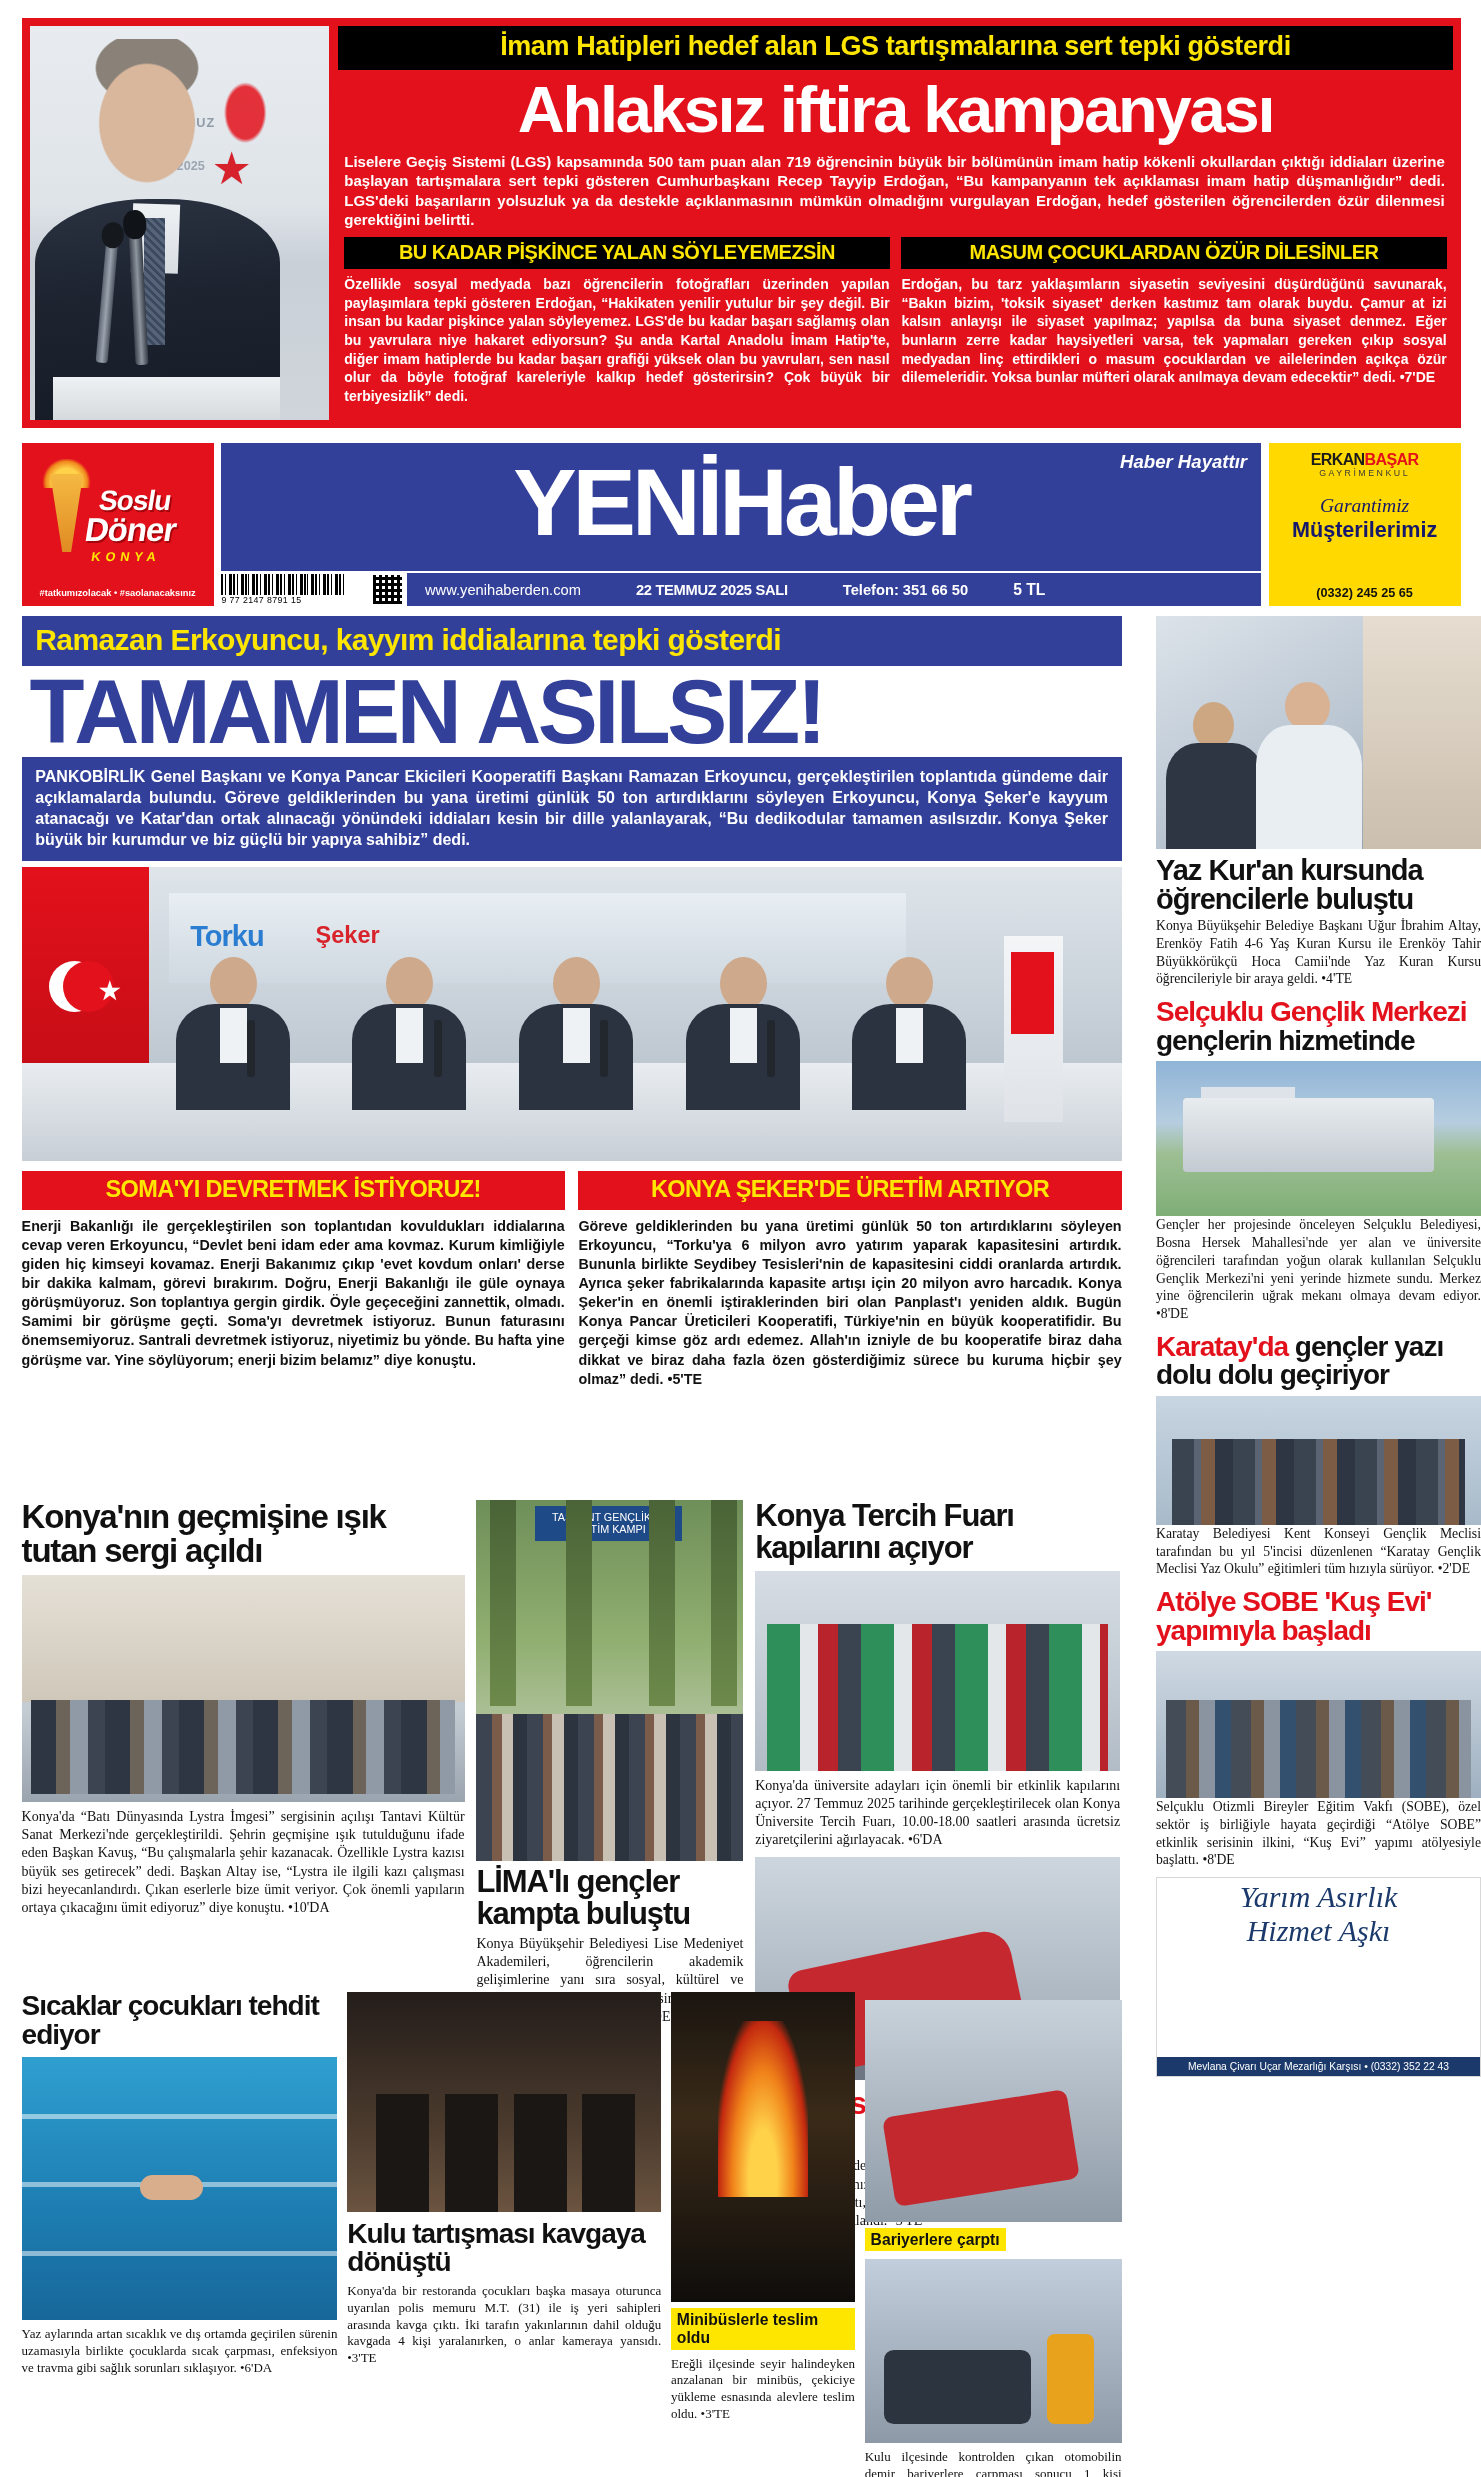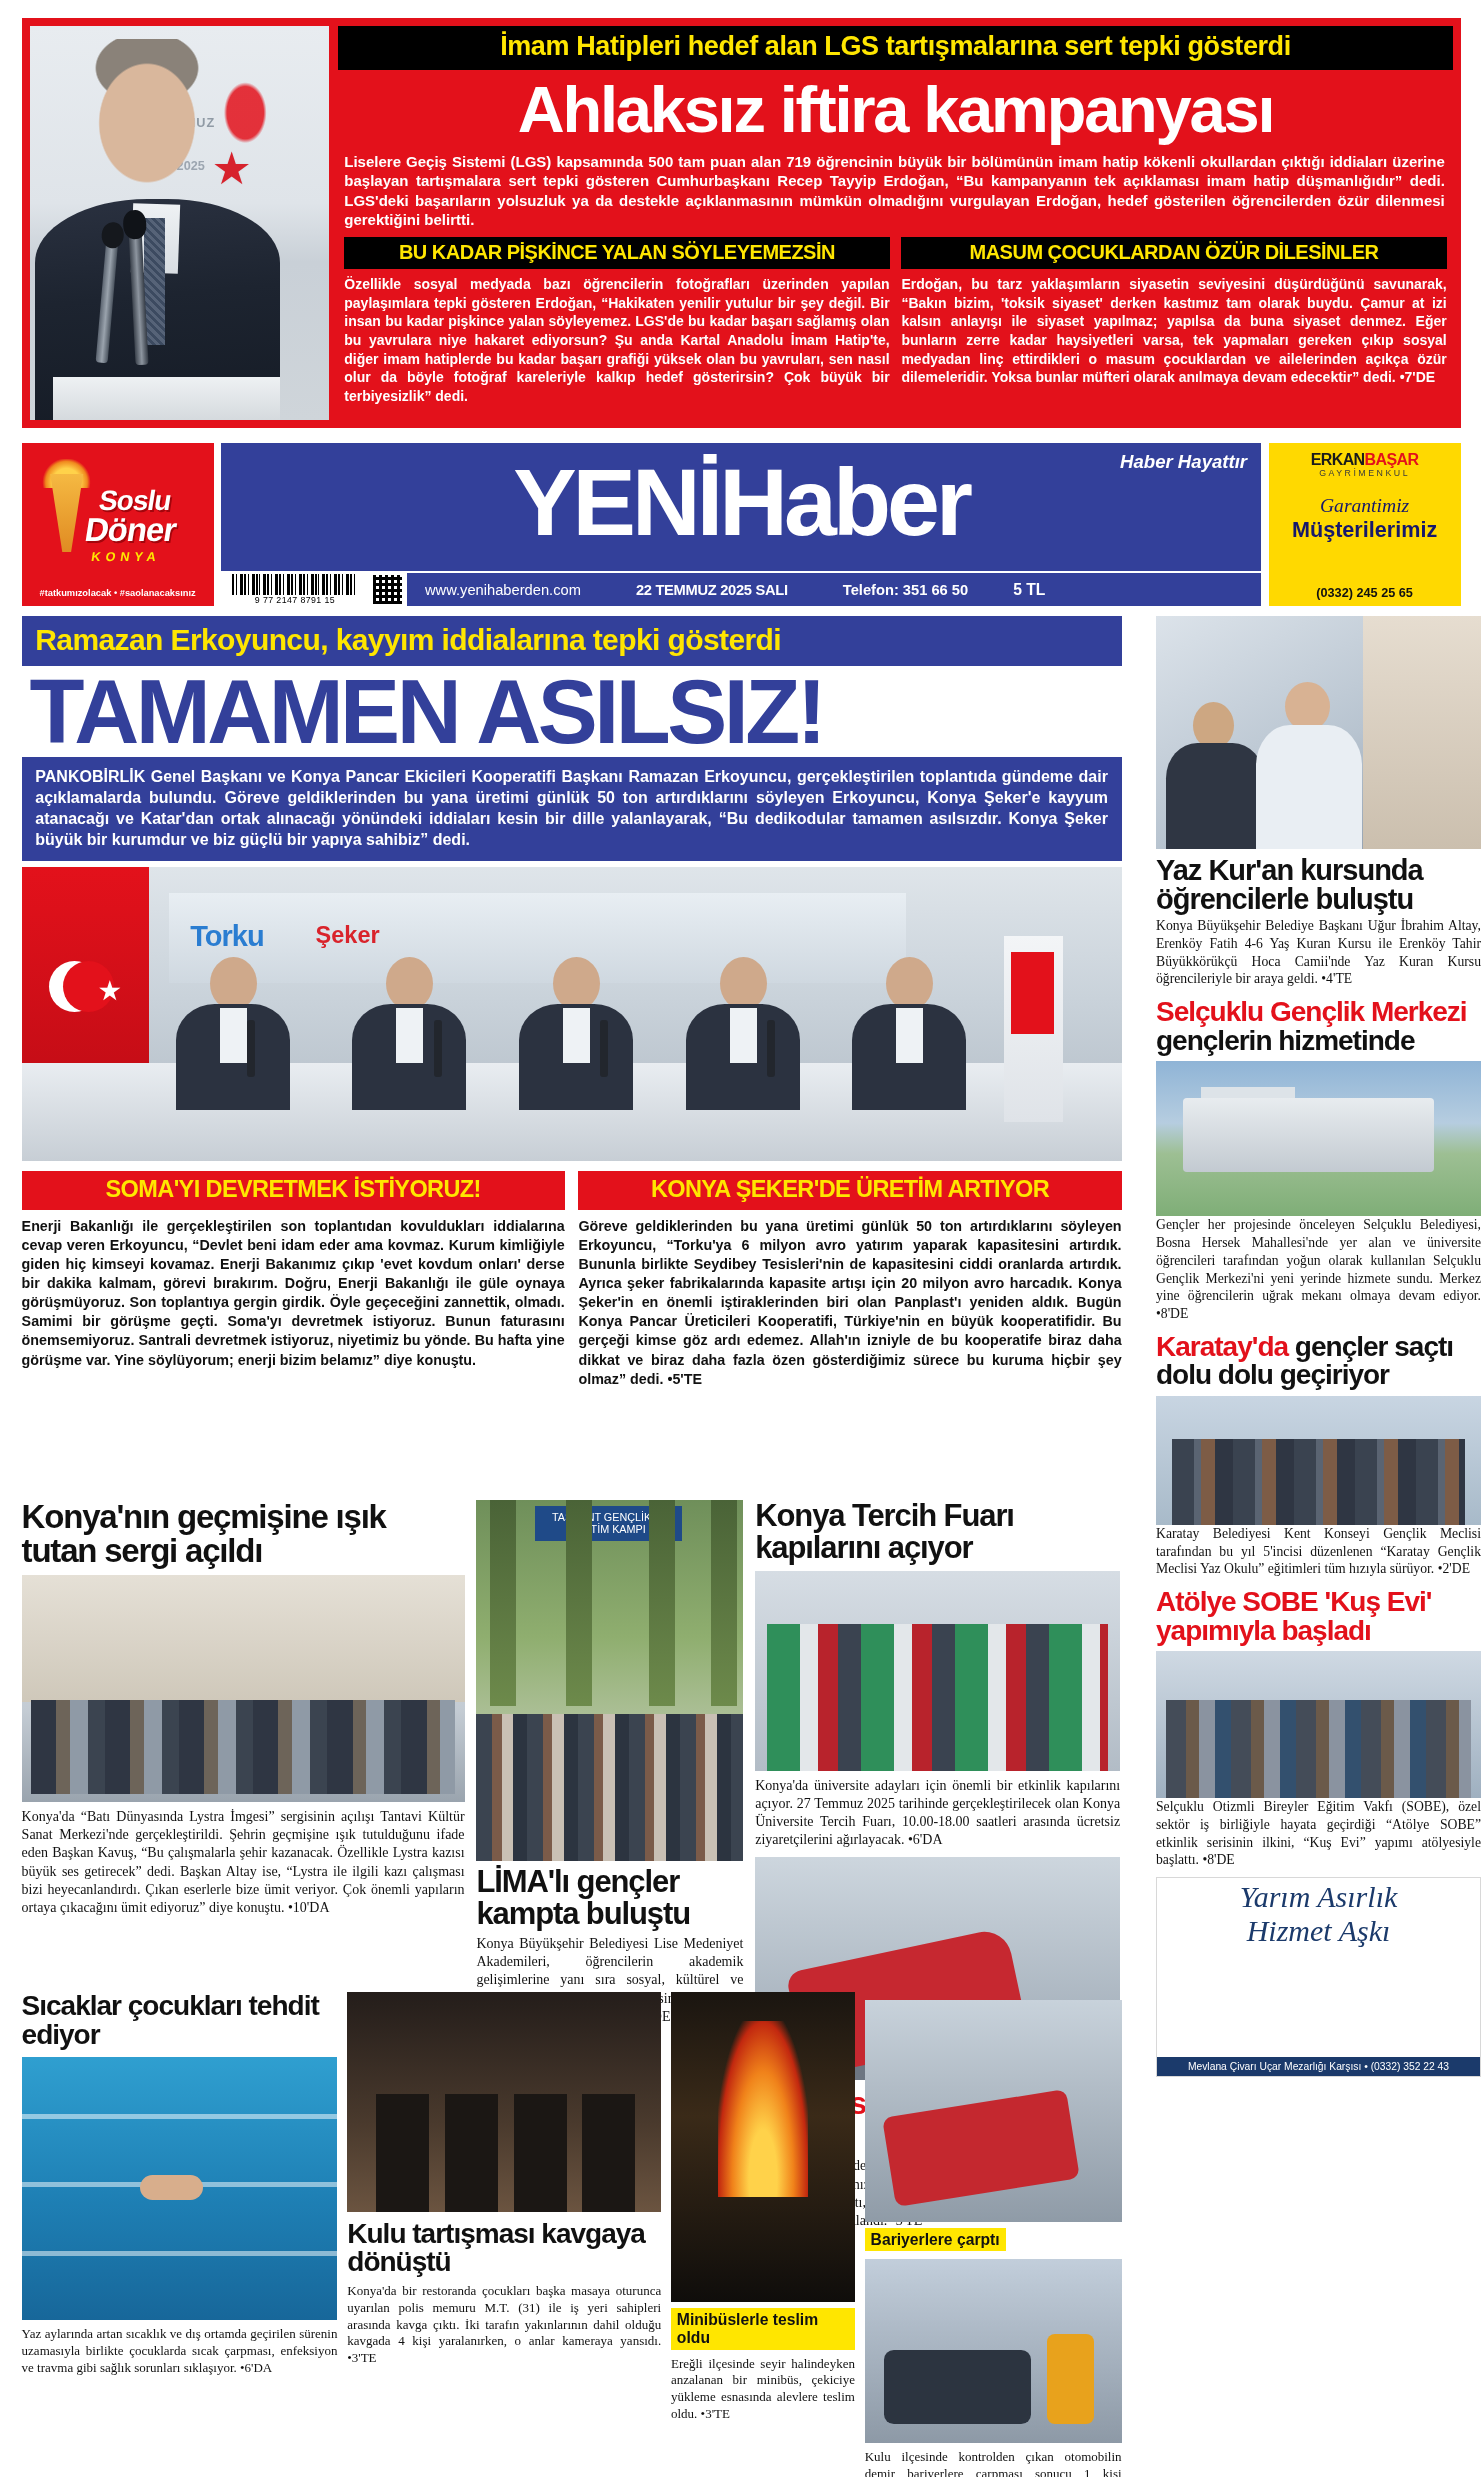"9 77 2147 8791 15" .mh-barcode { align-items: center -> none }
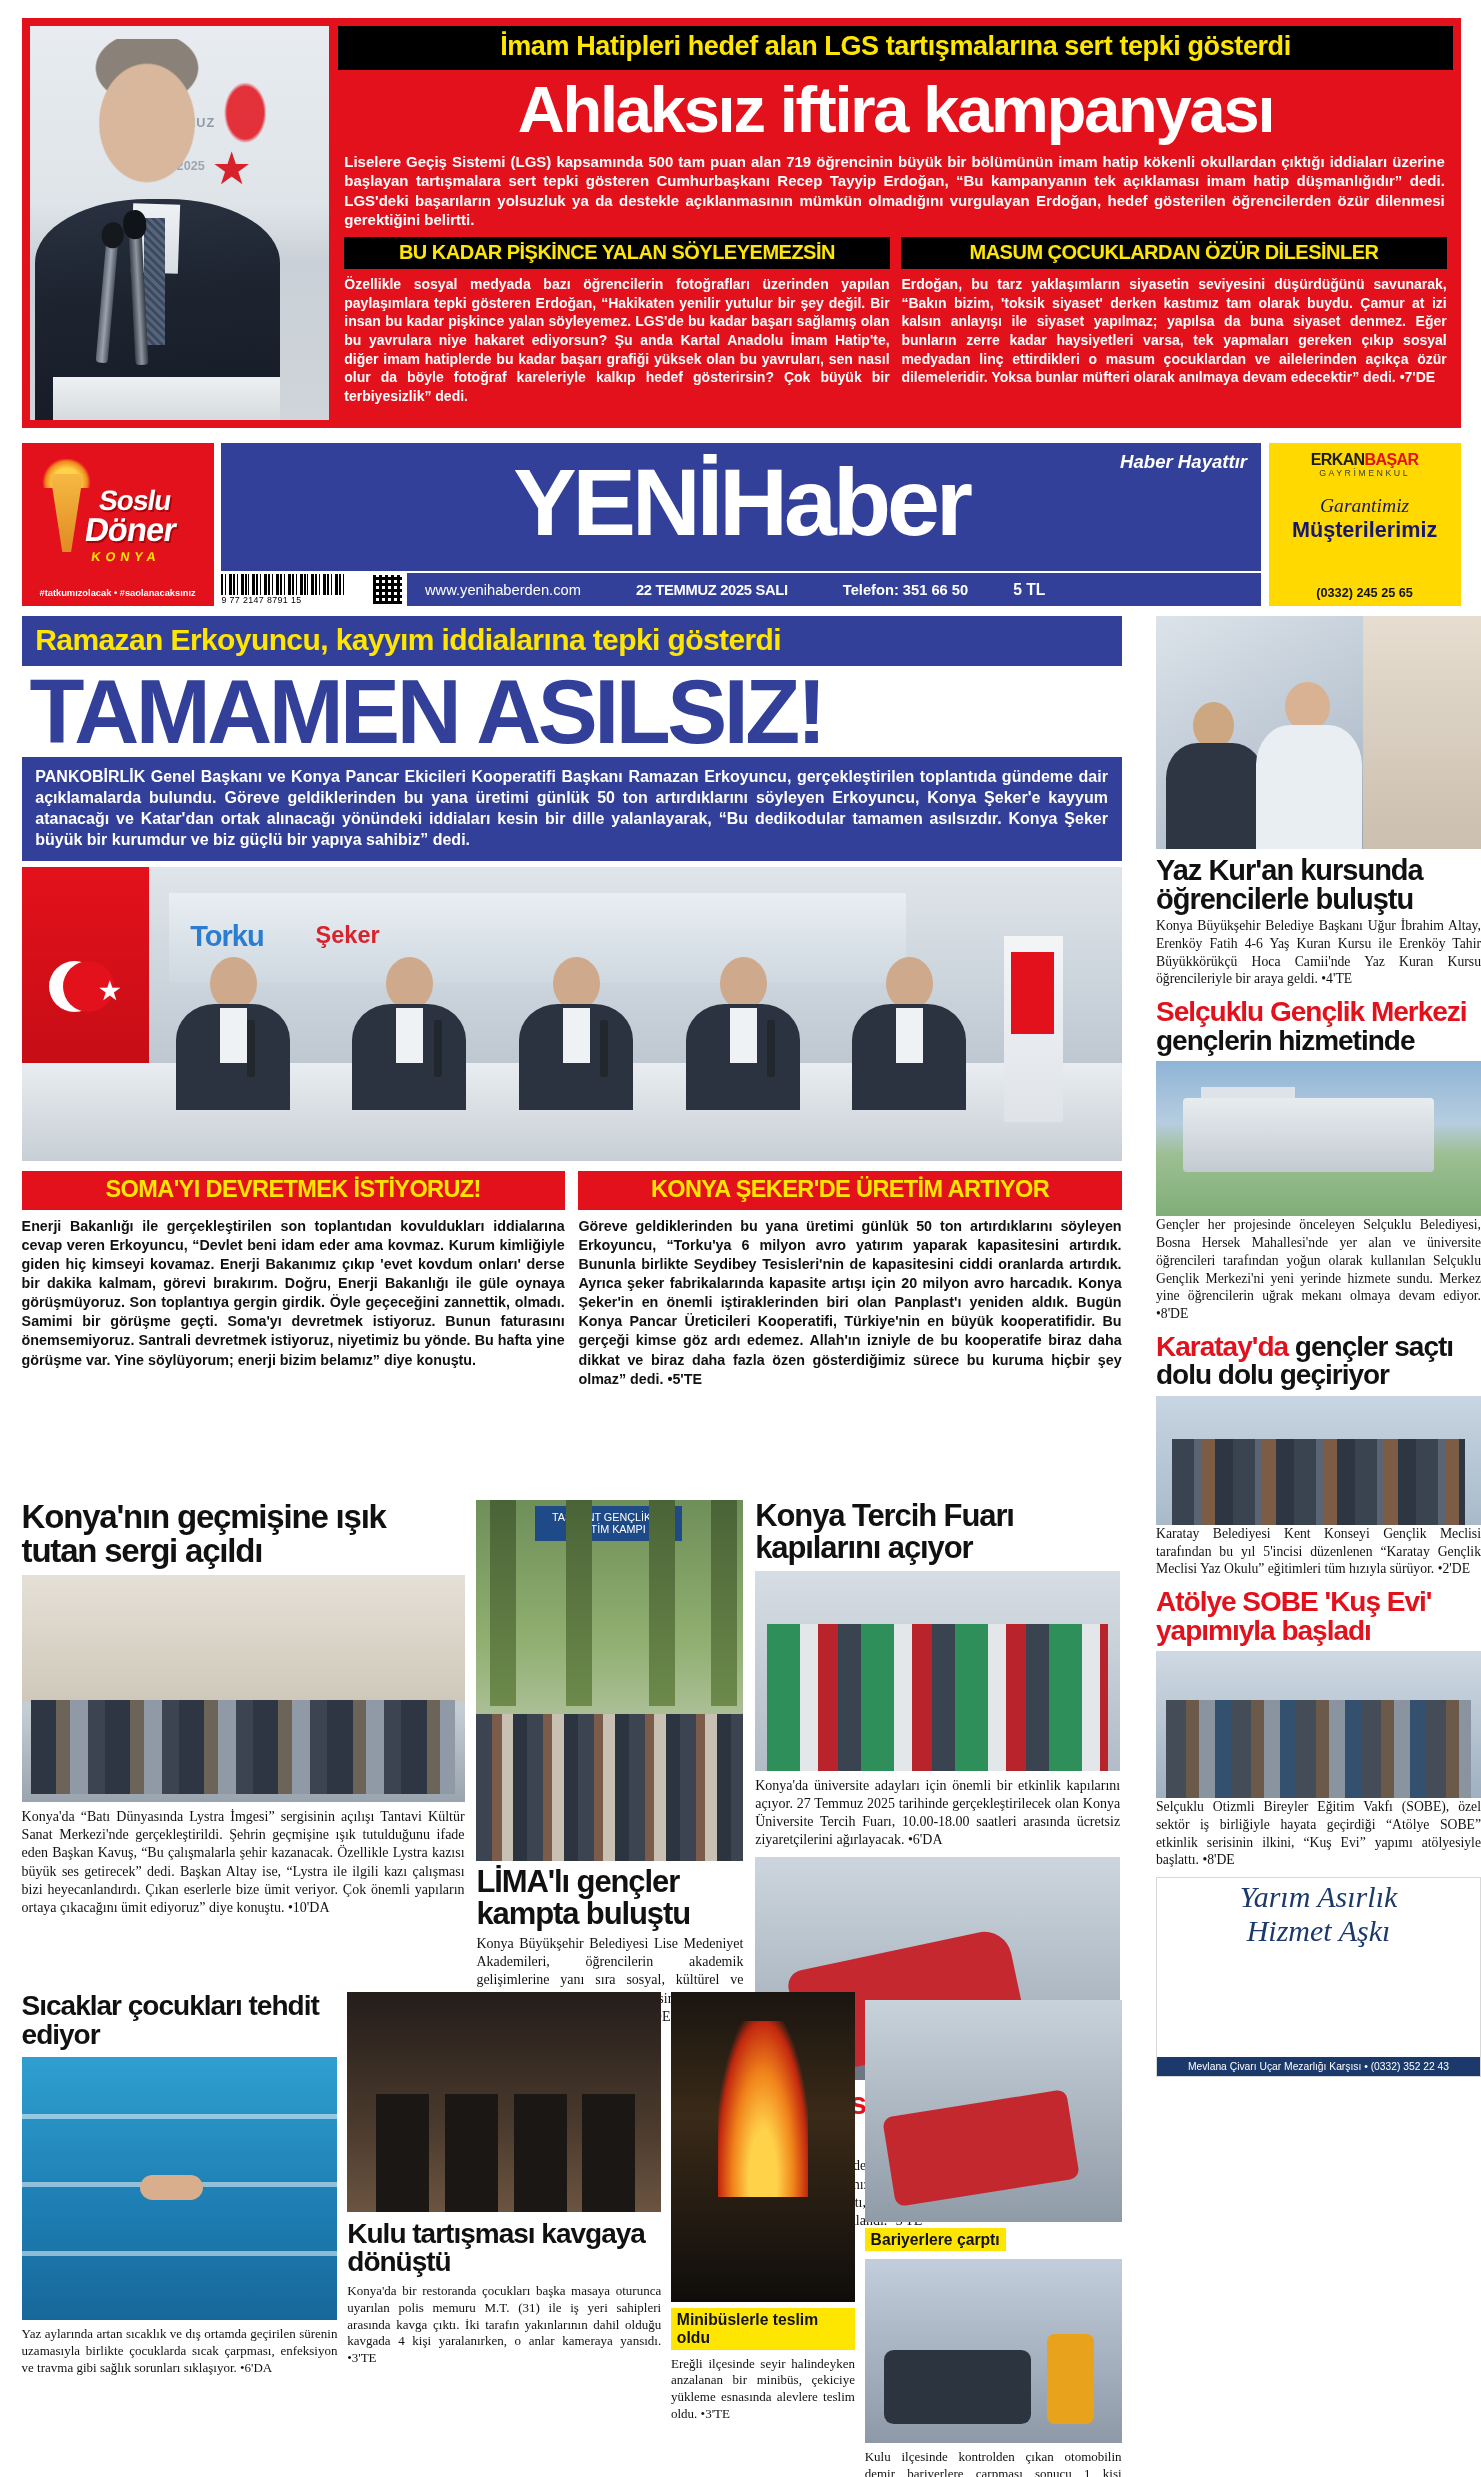"gençler saçtı dolu dolu geçiriyor" span.sb-h-blk { text: saçtı -> yazı }
